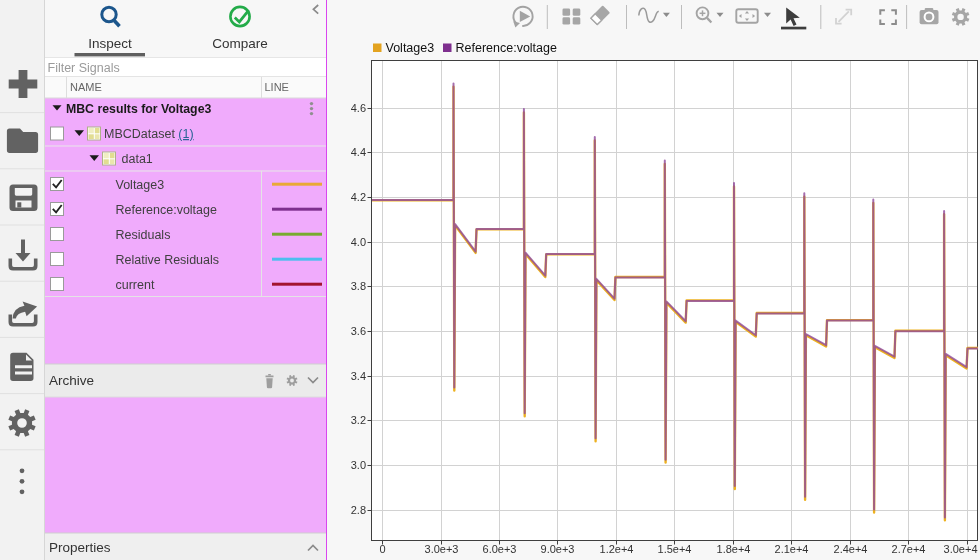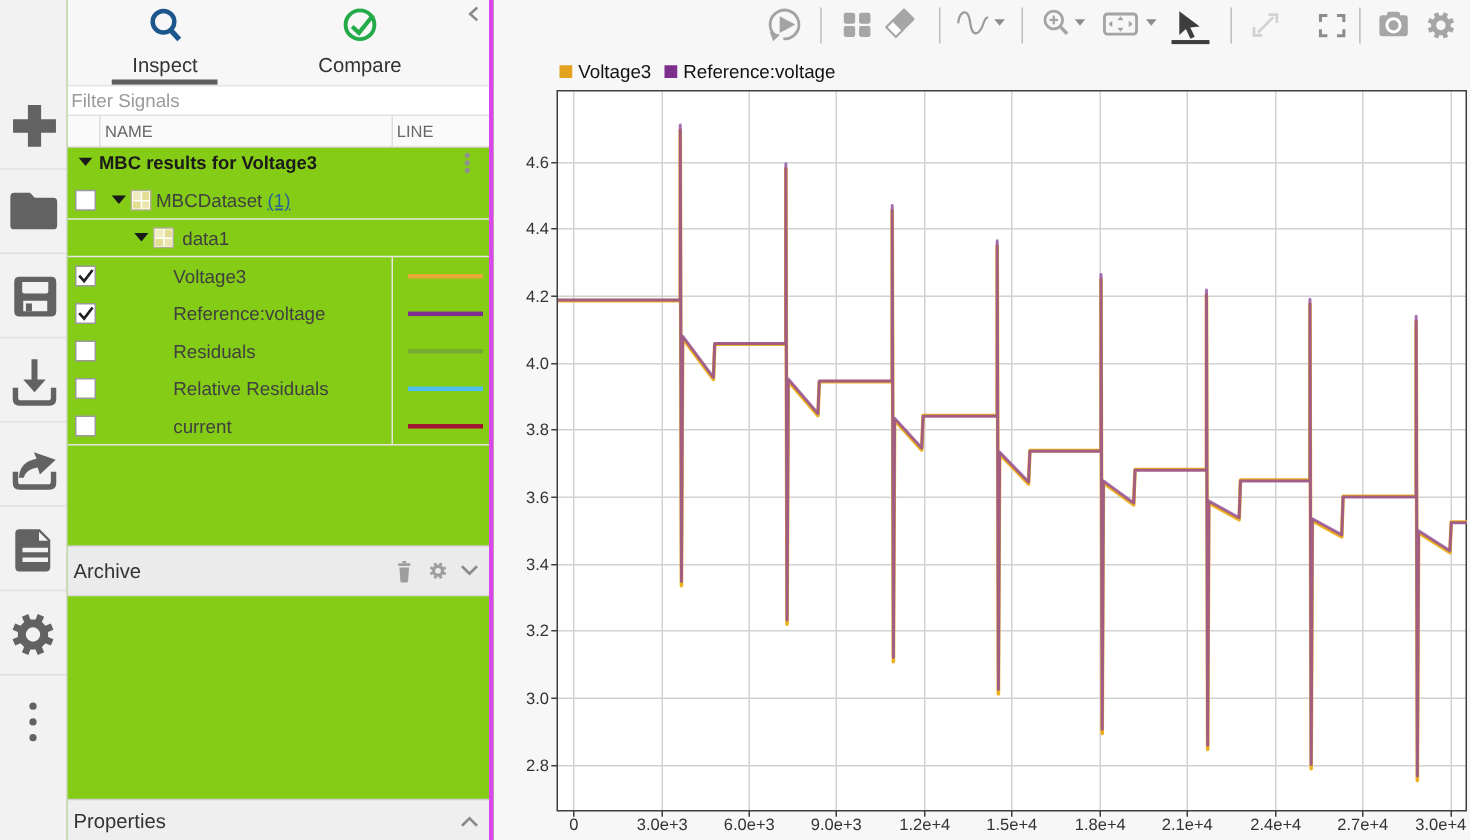"Inspect" div.abs { background: #84cc16 -> #f0abfc; border-right: 3px solid #d946ef -> 1px solid #d946ef }
